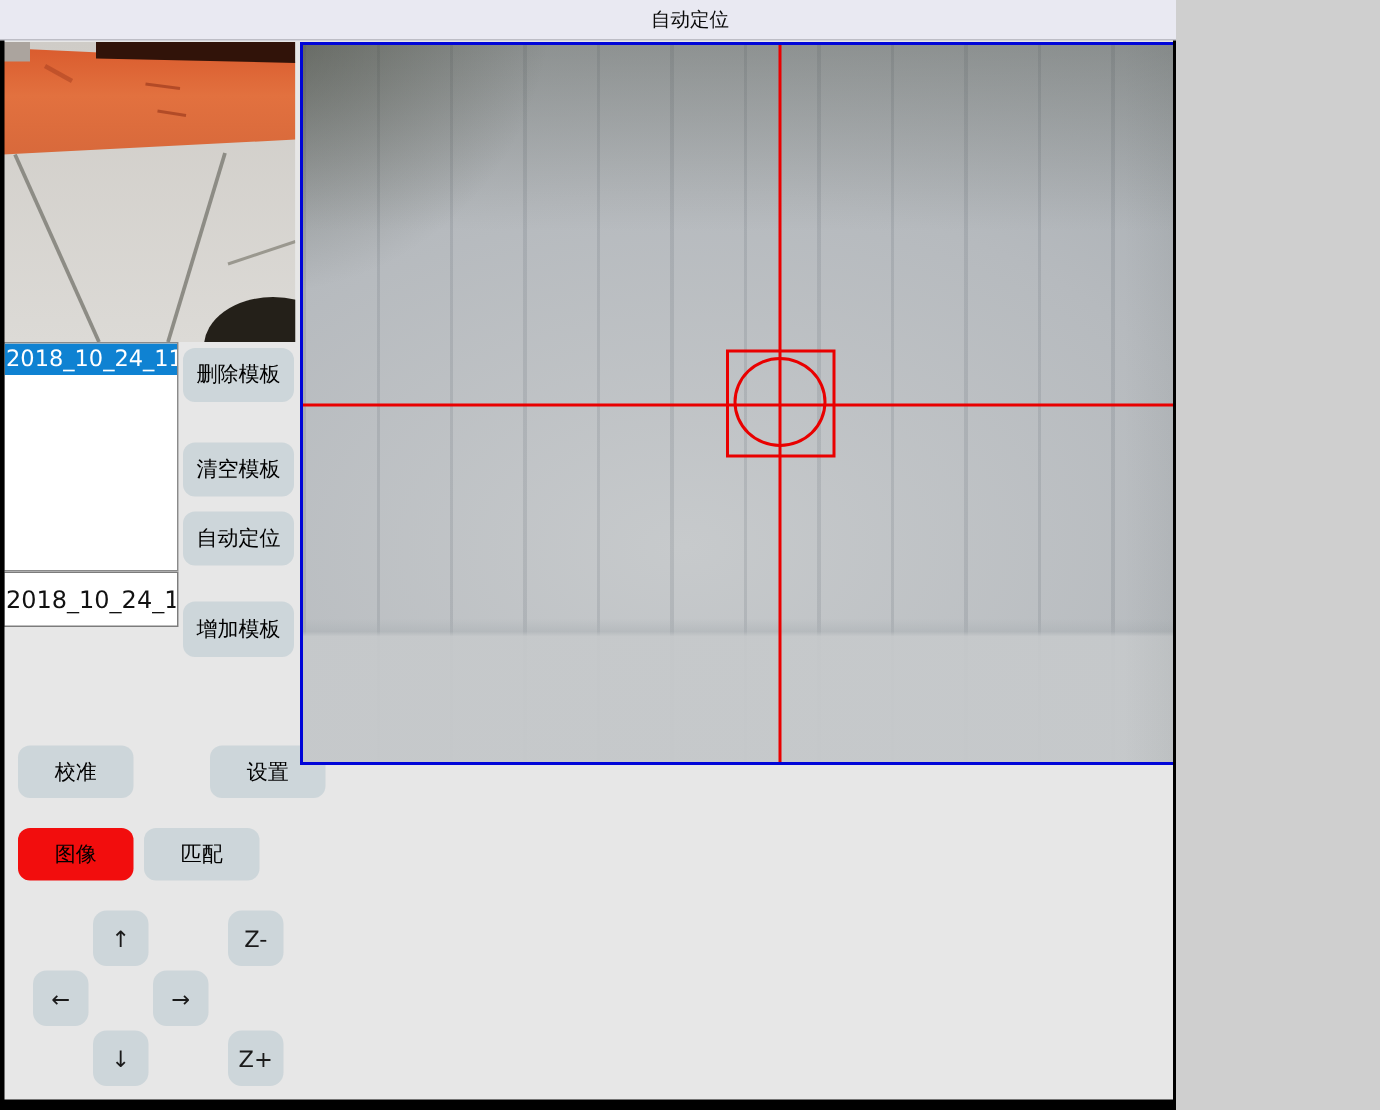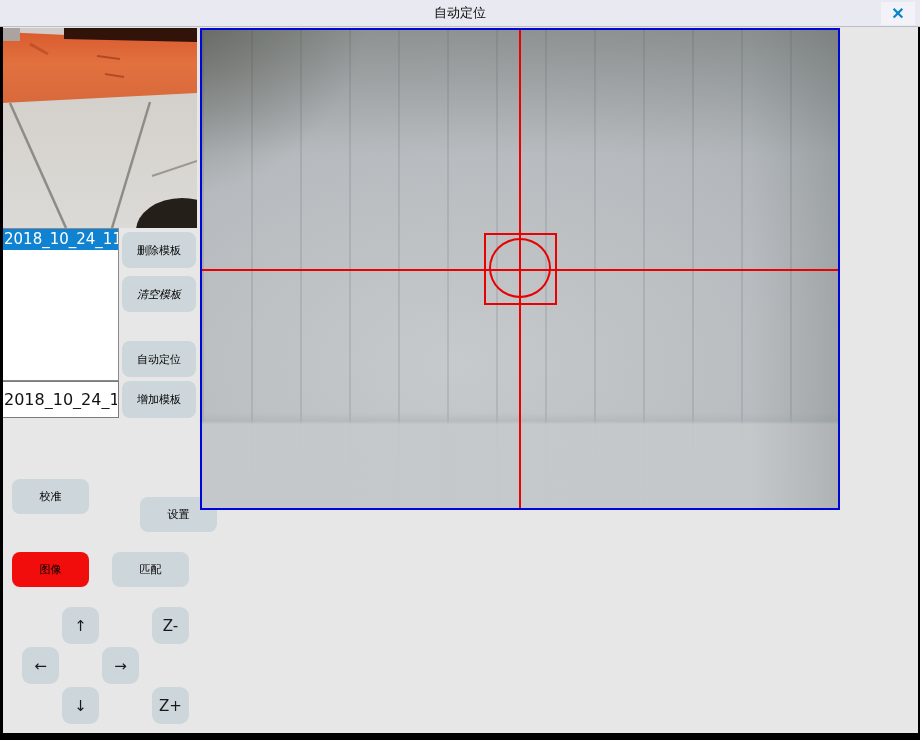"自动定位" .window { width: 920px -> 784px }
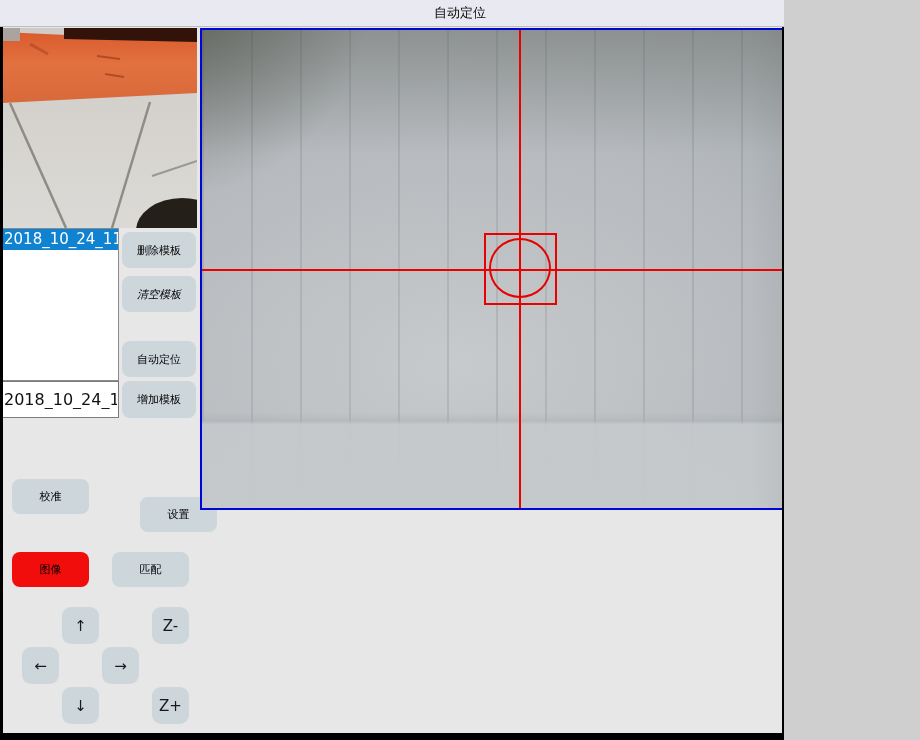"删除模板" .btn { font-size: 11px -> 14px }
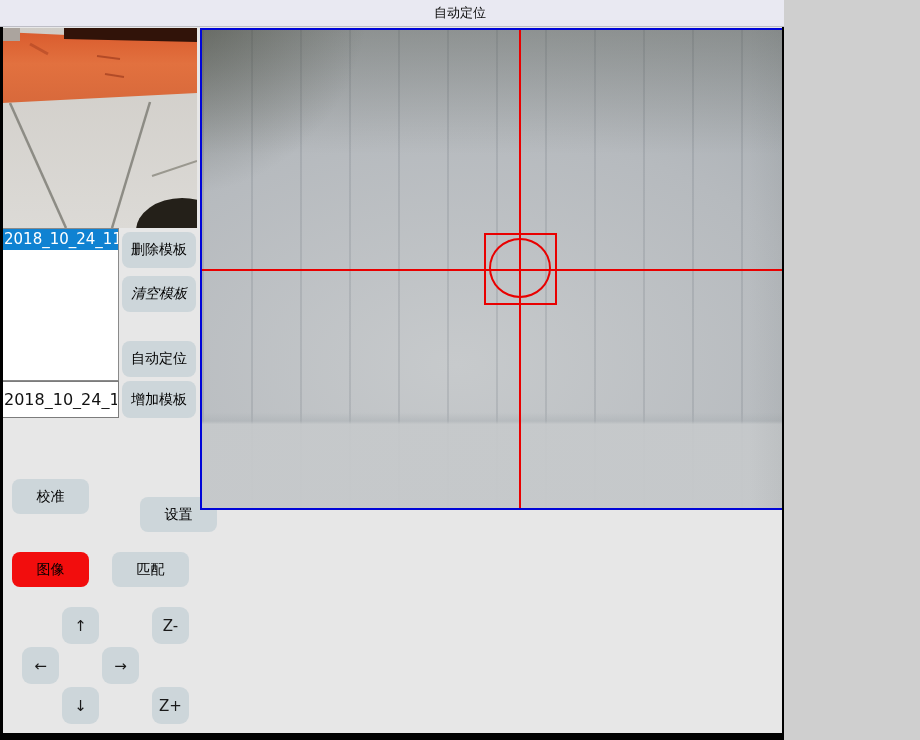"清空模板" .btn-clear { font-style: italic -> none; top: 276px -> 295px }
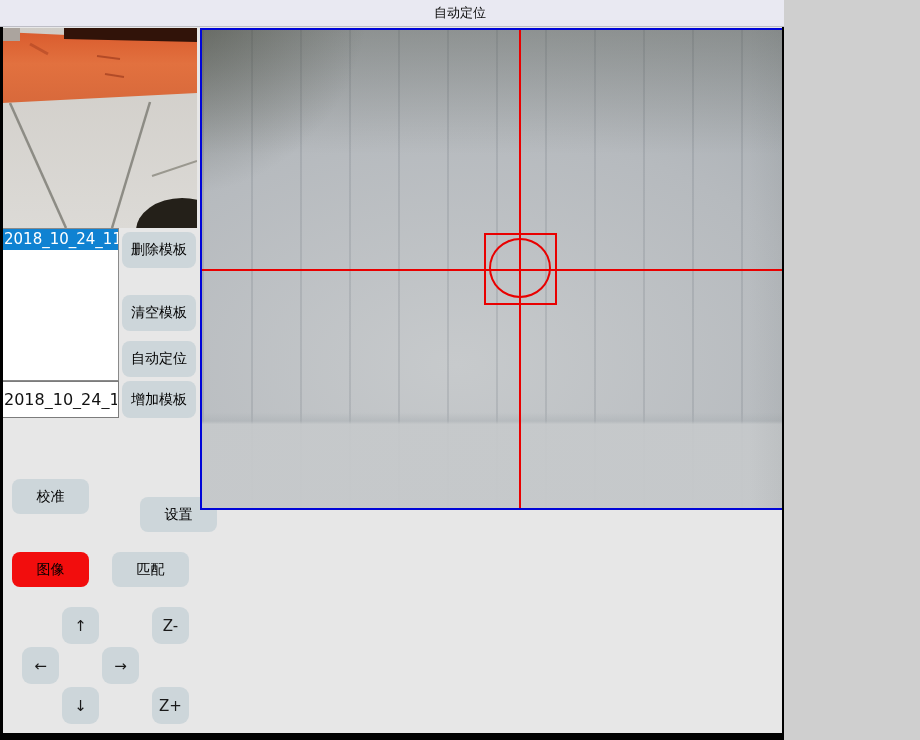"增加模板" .btn-add { top: 381px -> 401px }
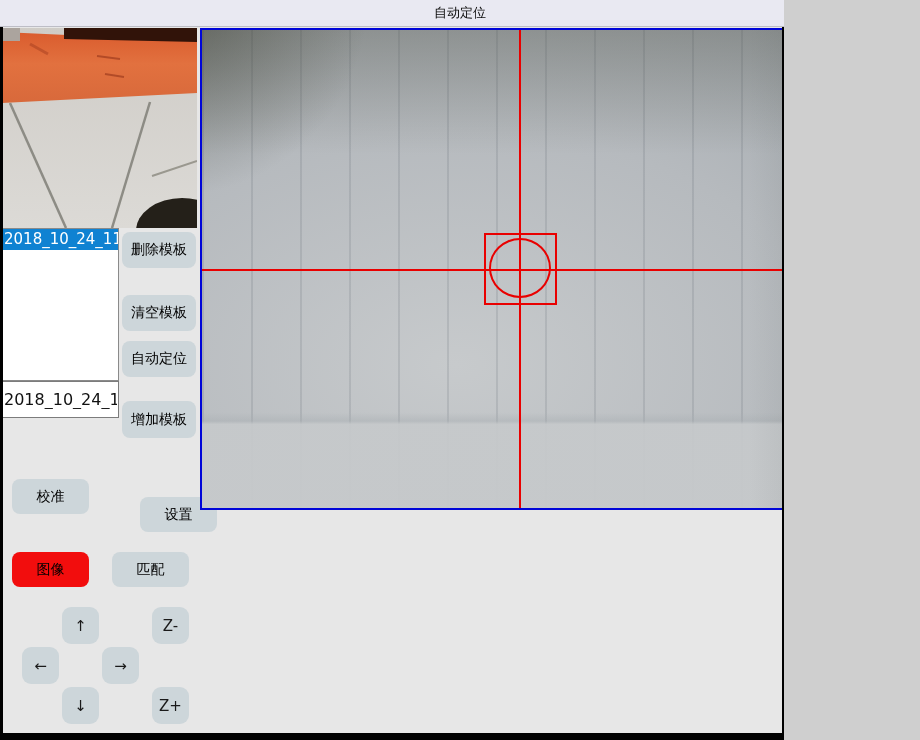"校准" .btn-cal { top: 479px -> 497px }
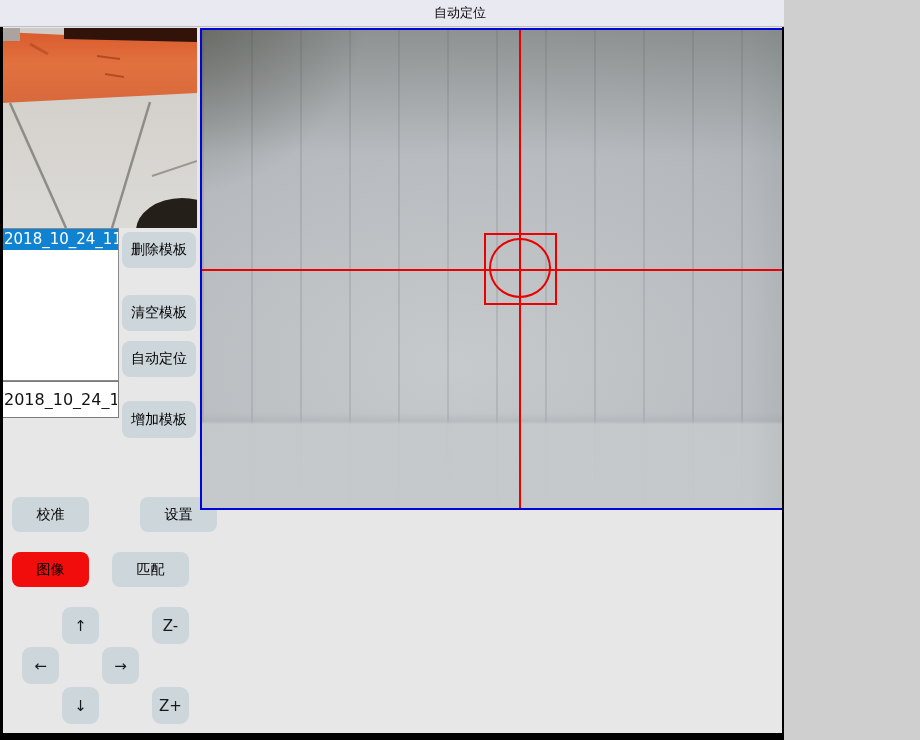"匹配" .btn-match { left: 112px -> 96px }
